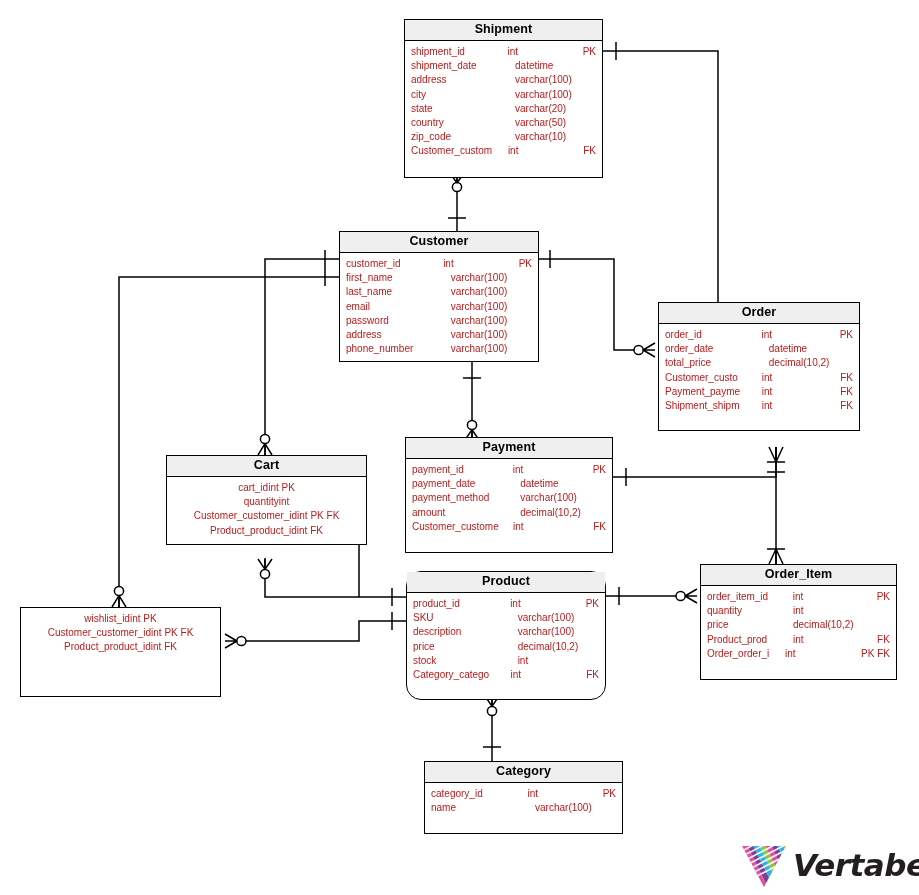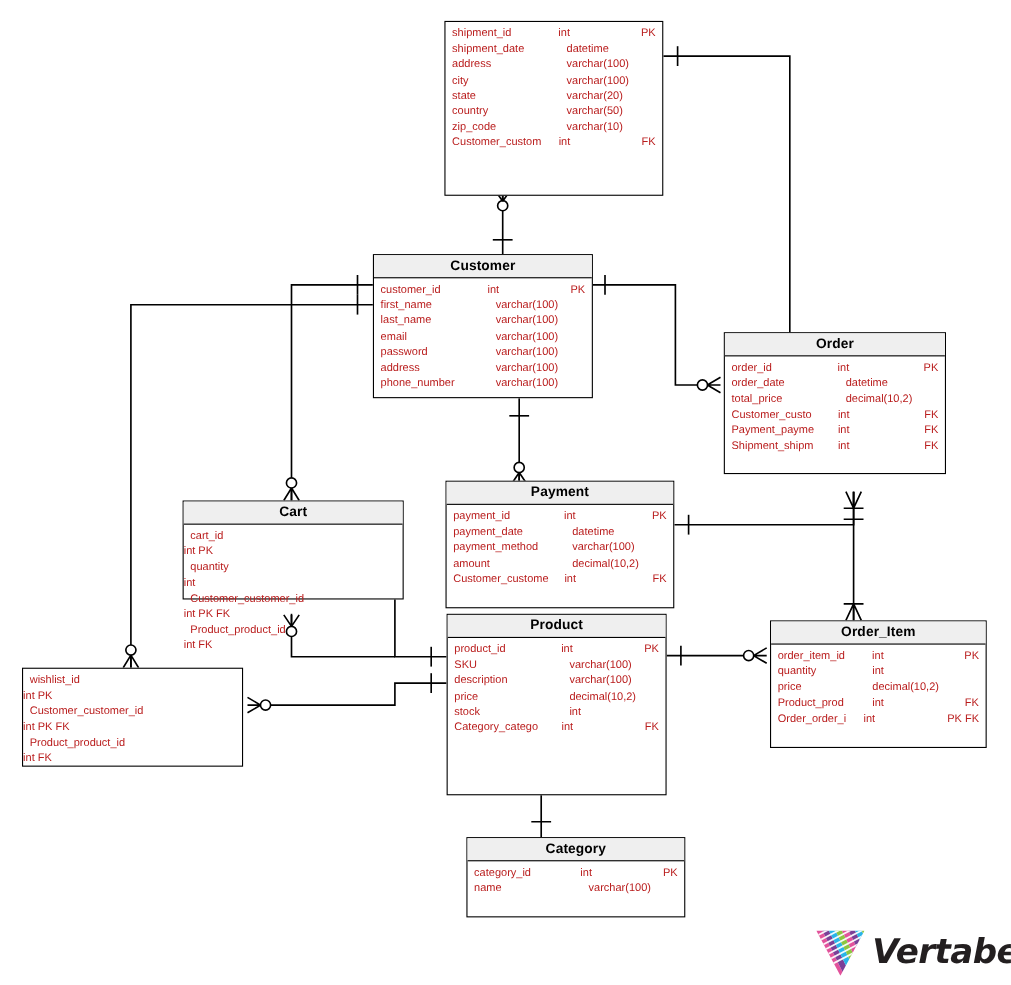"Shipment" div.entity-title { html: none -> <div>Shipment</div> }
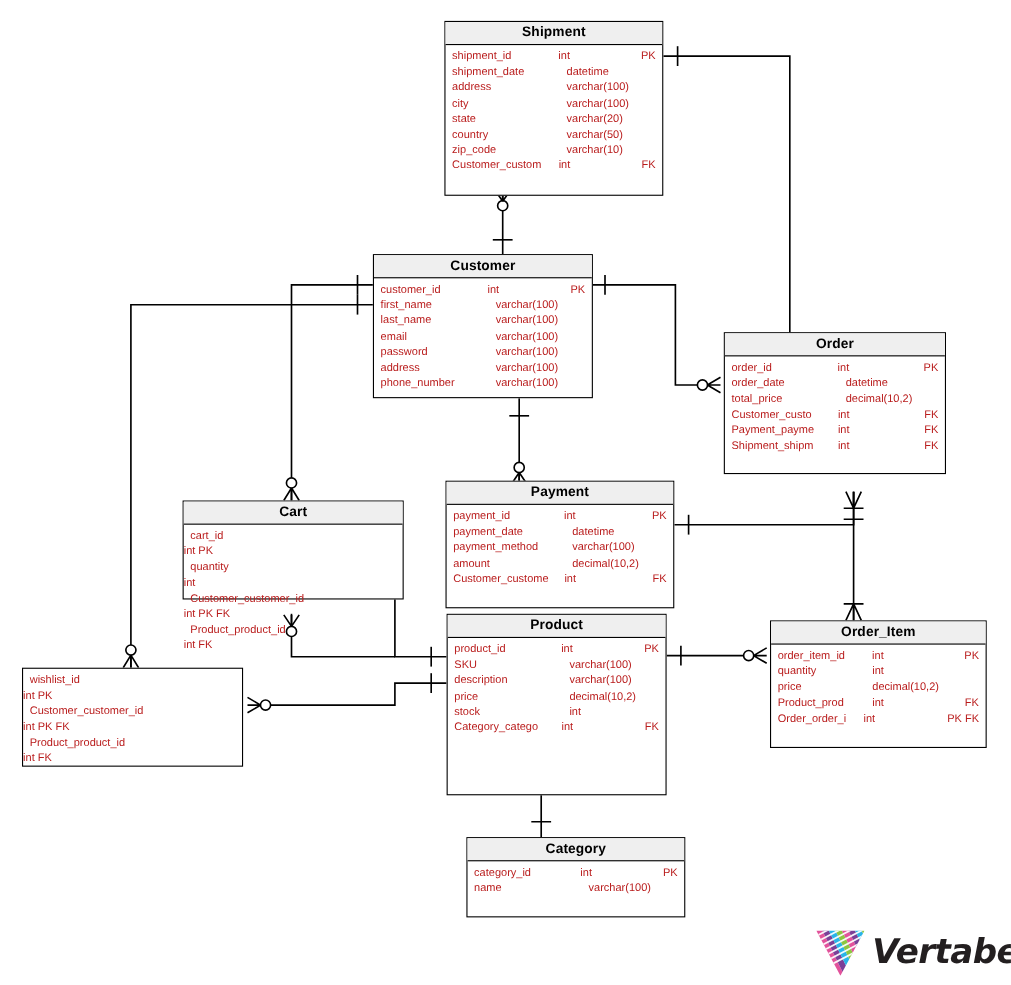"cart_id" .v2 .attr { flex-direction: column -> none }
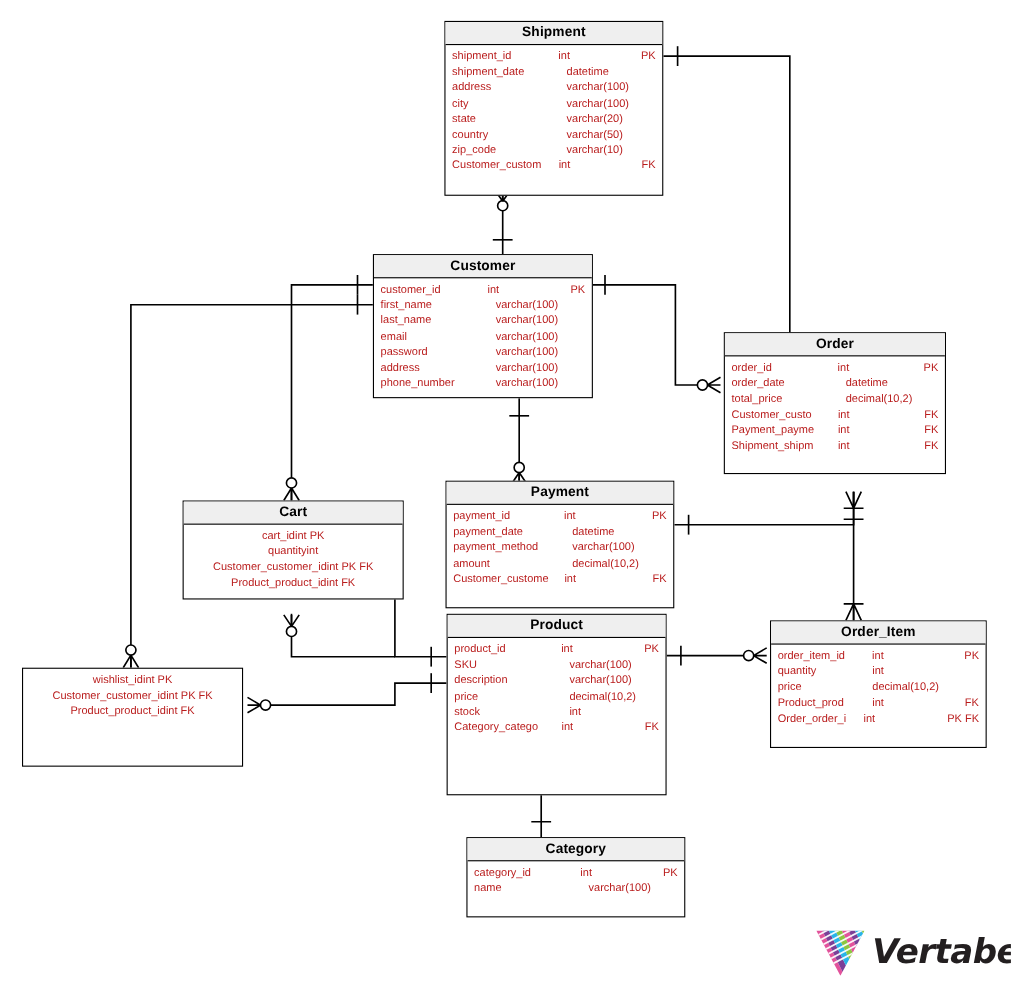"Product" div.entity { border-radius: none -> 15px; height: 165px -> 129px; top: 558px -> 571px }
